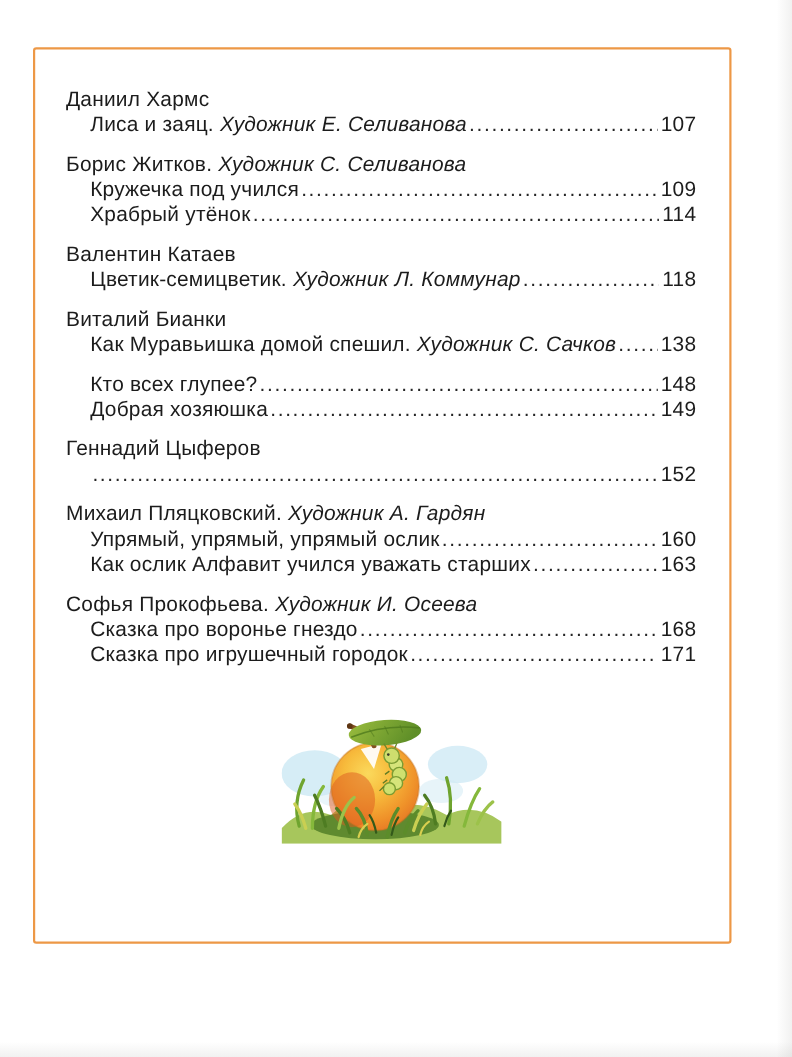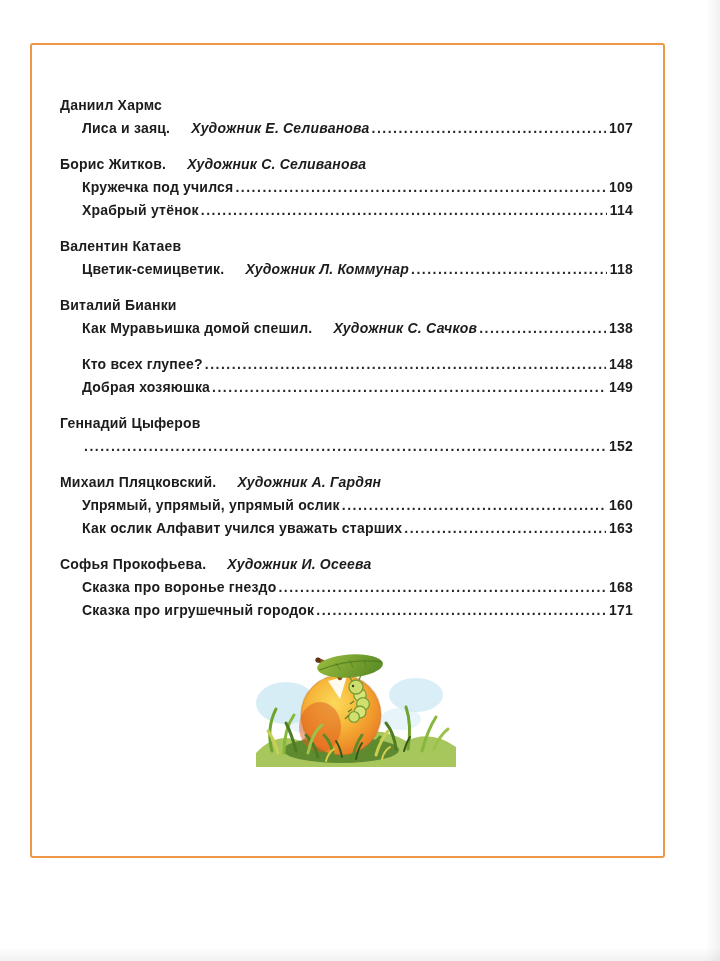"Даниил Хармс" .toc { font-size: 14px -> 19px; font-weight: bold -> none; padding: 49px 30px 0 28px -> 34px 30px 0 28px }
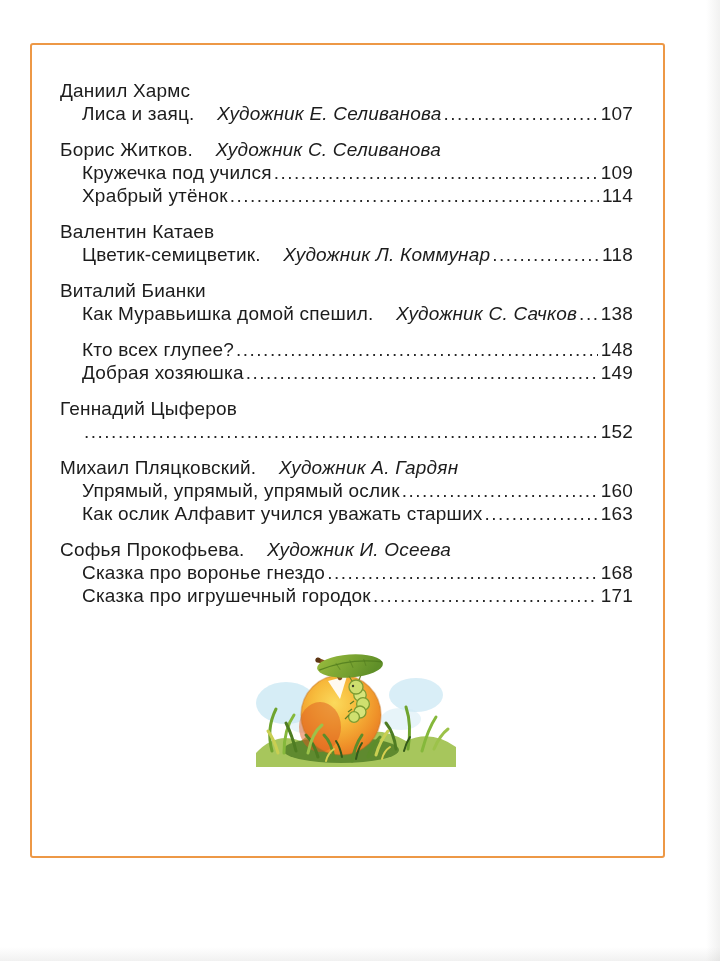"Художник Е. Селиванова" .it { margin-left: 17px -> none }
